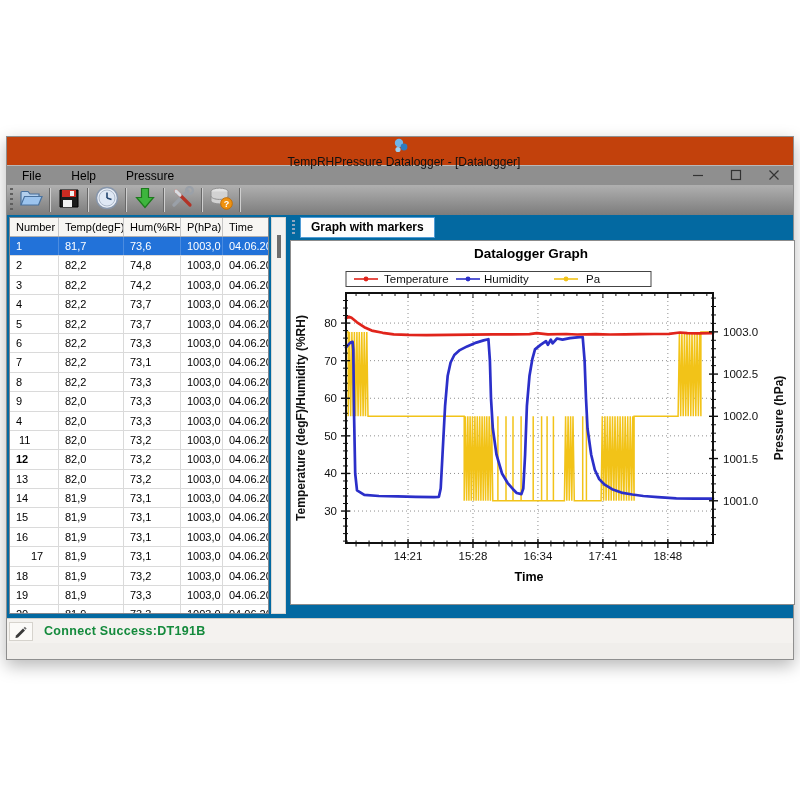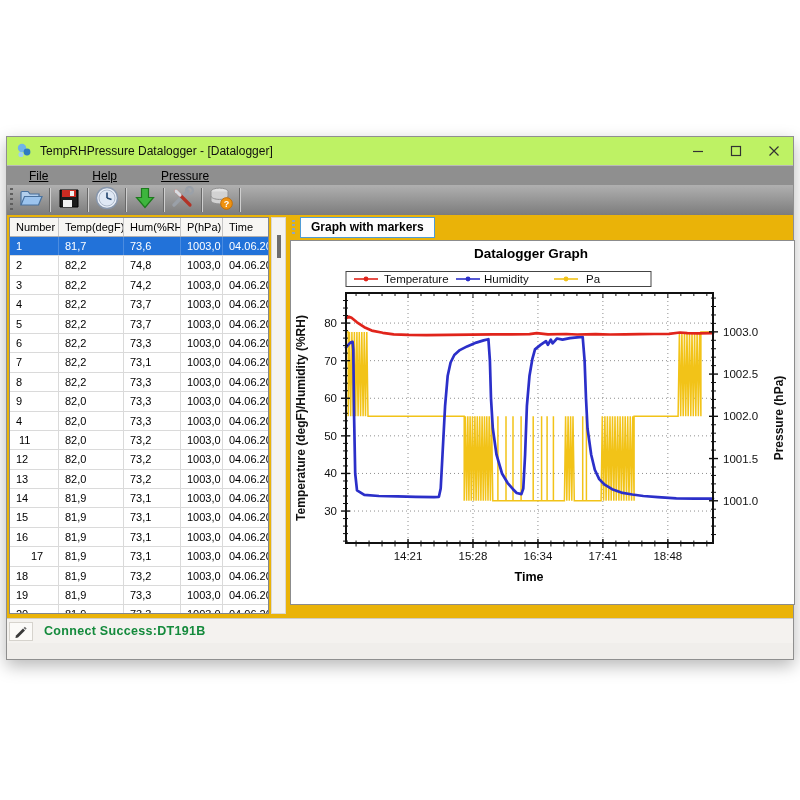"TempRHPressure Datalogger - [Datalogger]" .titlebar { background: #bef264 -> #c2410c; flex-direction: none -> column }
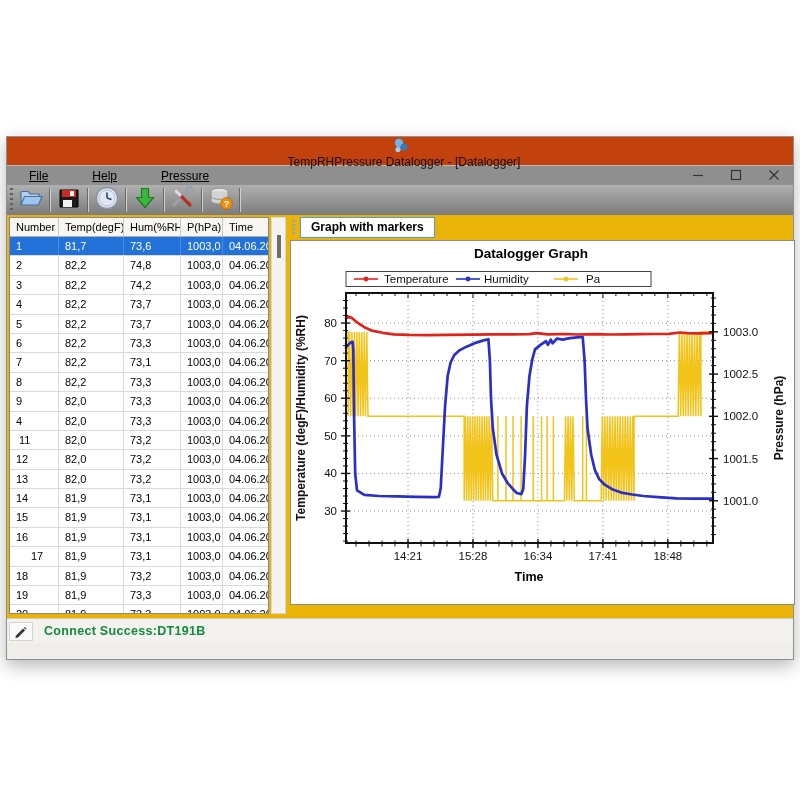"File" .menuitem { padding: 0 22px -> 0 15px; text-decoration: underline -> none }
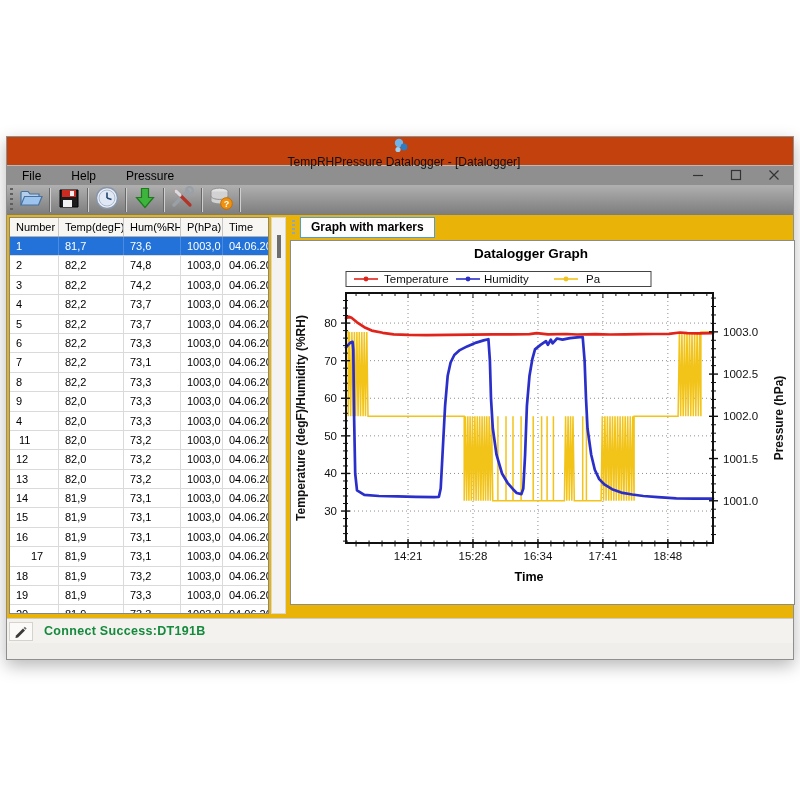"Number" .content { background: #eab308 -> #0369a1 }
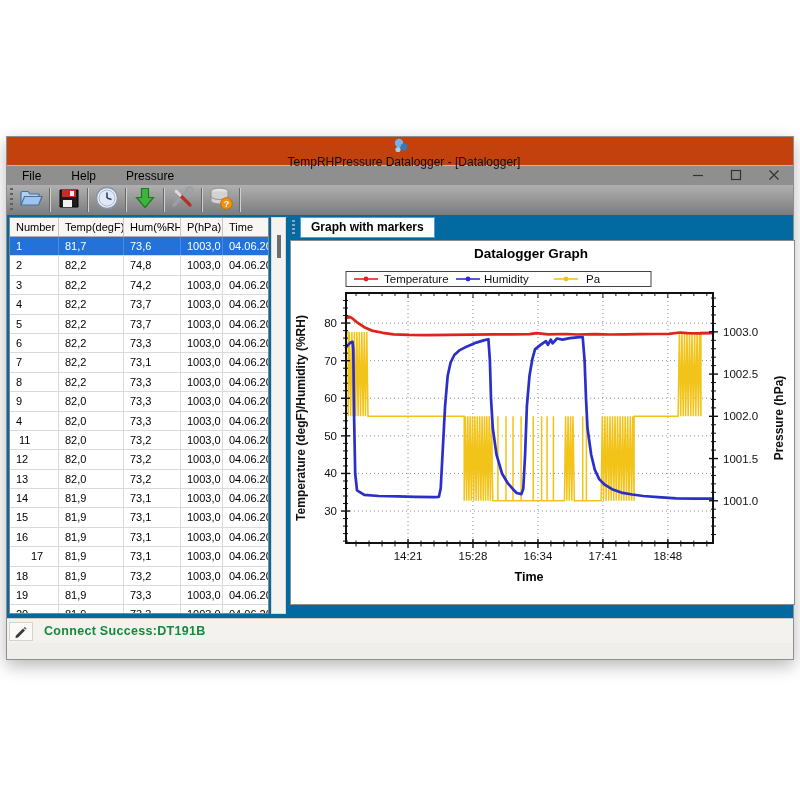"12" div.td { font-weight: none -> bold }
